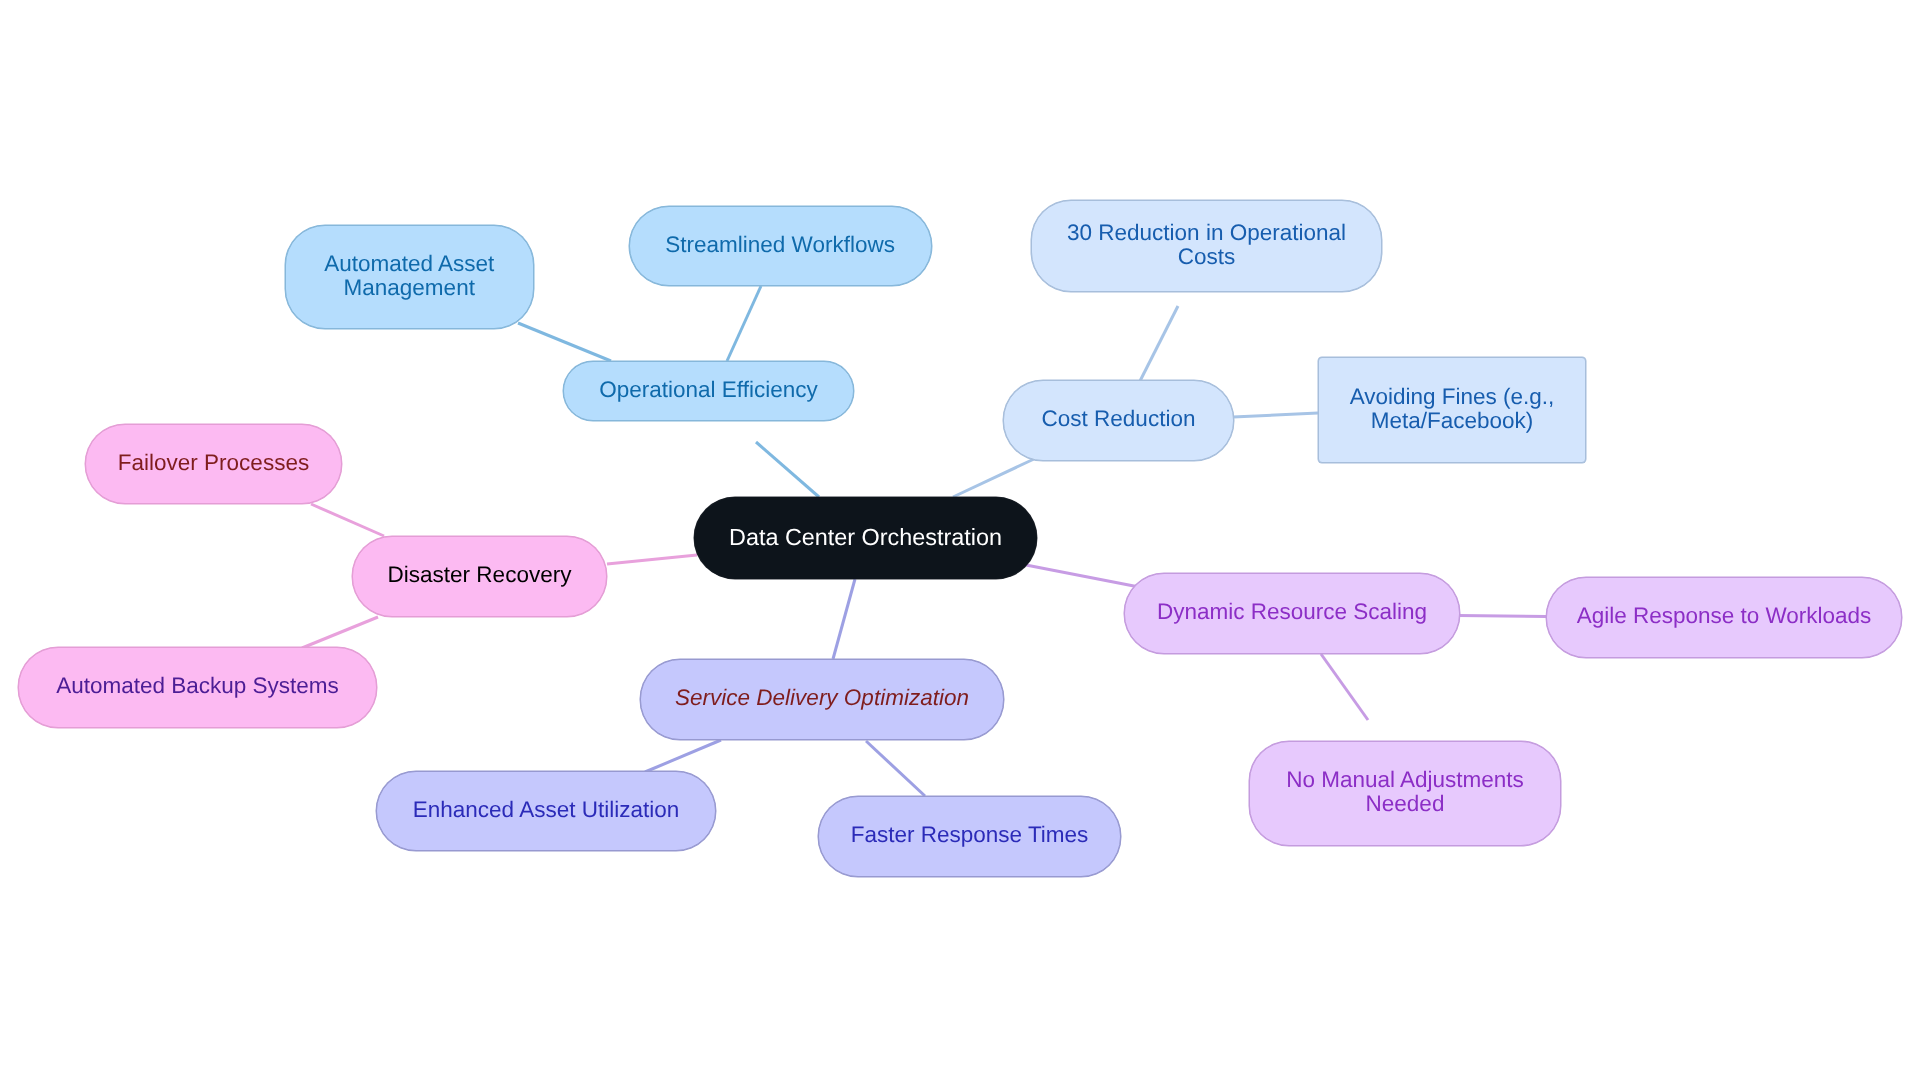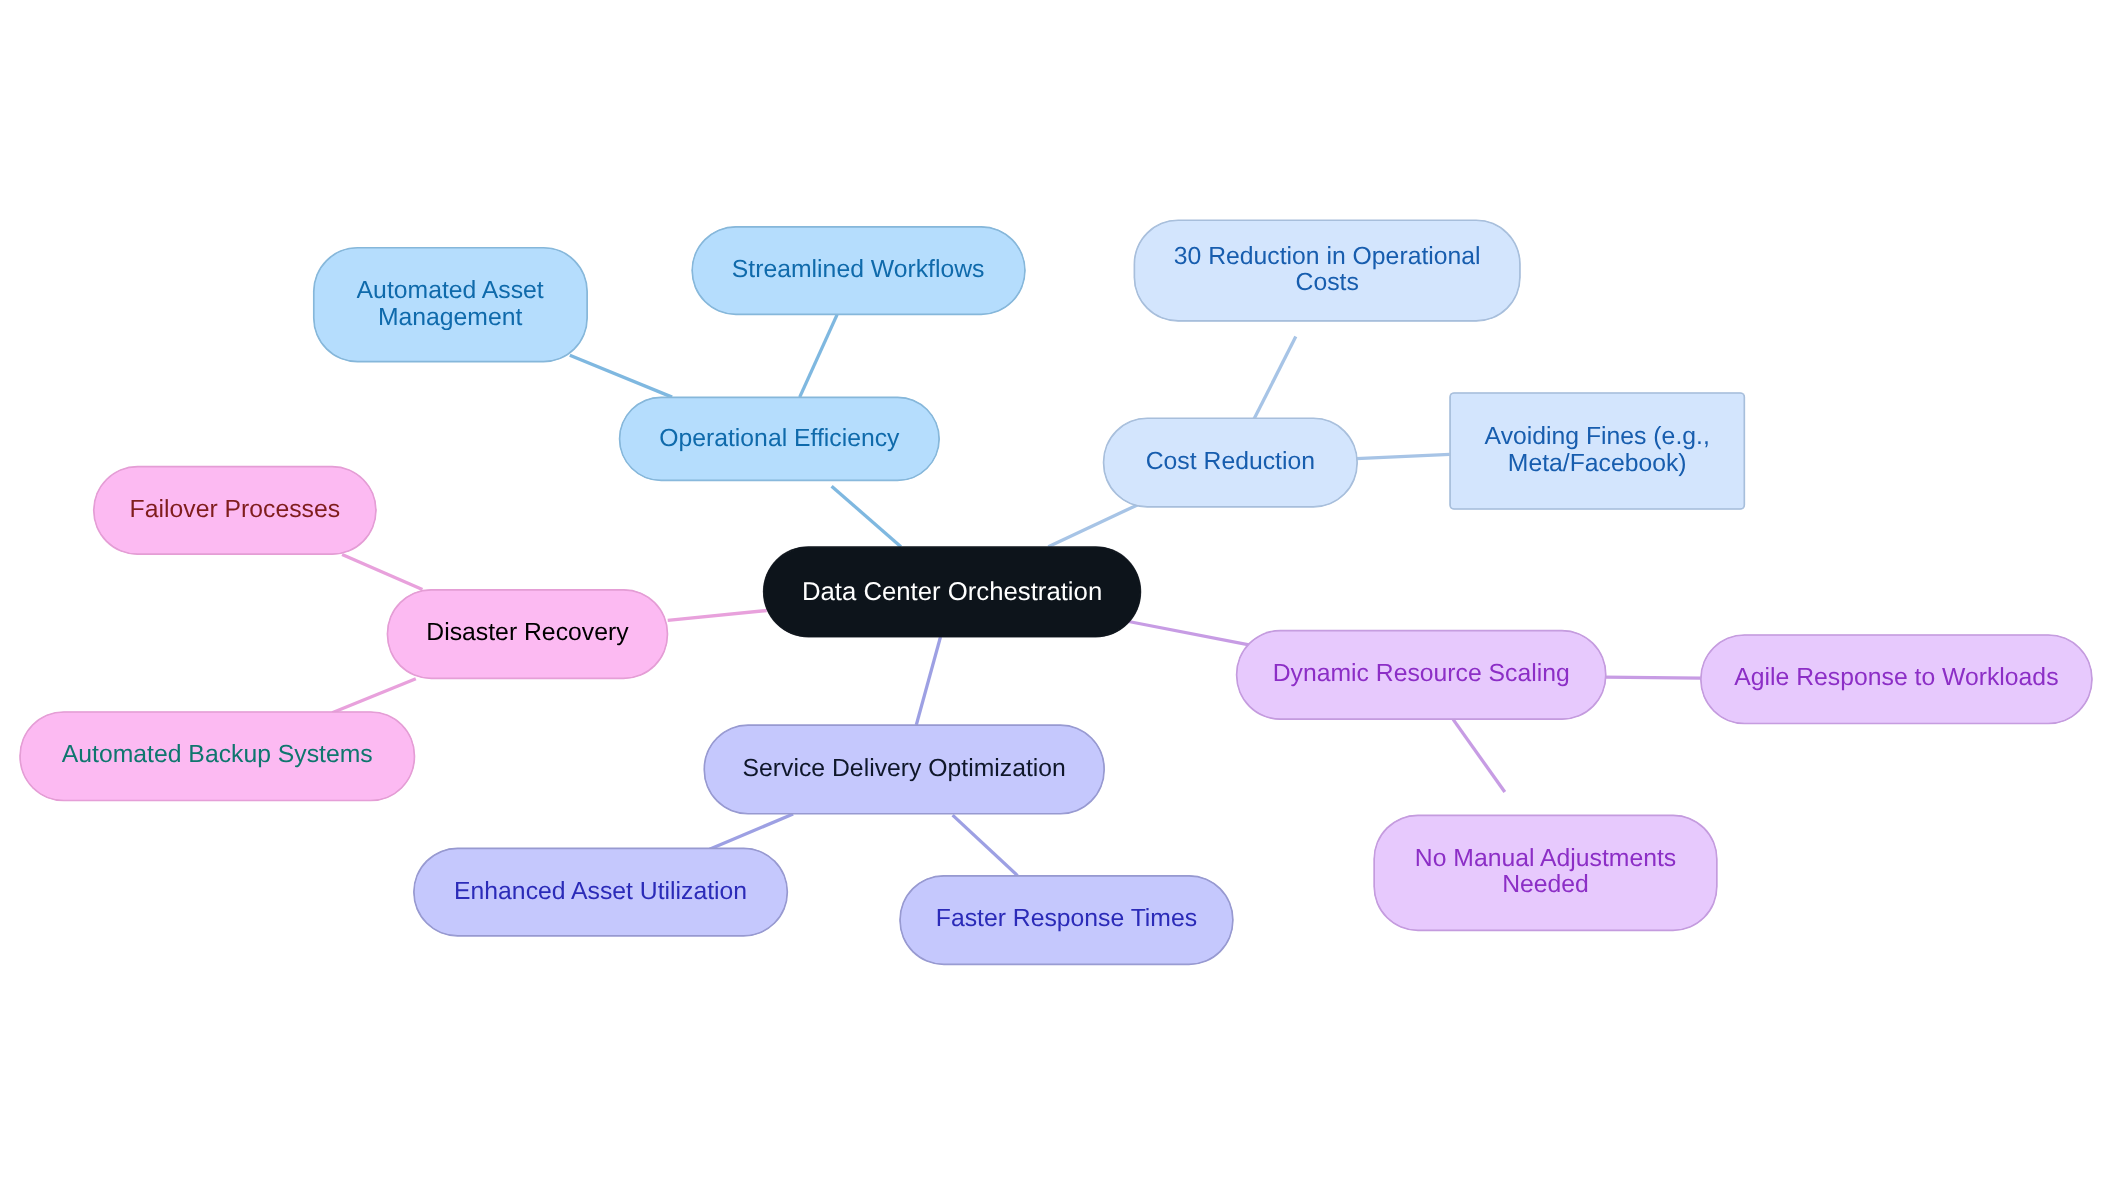"Operational Efficiency" div.node { height: 76px -> 60px }
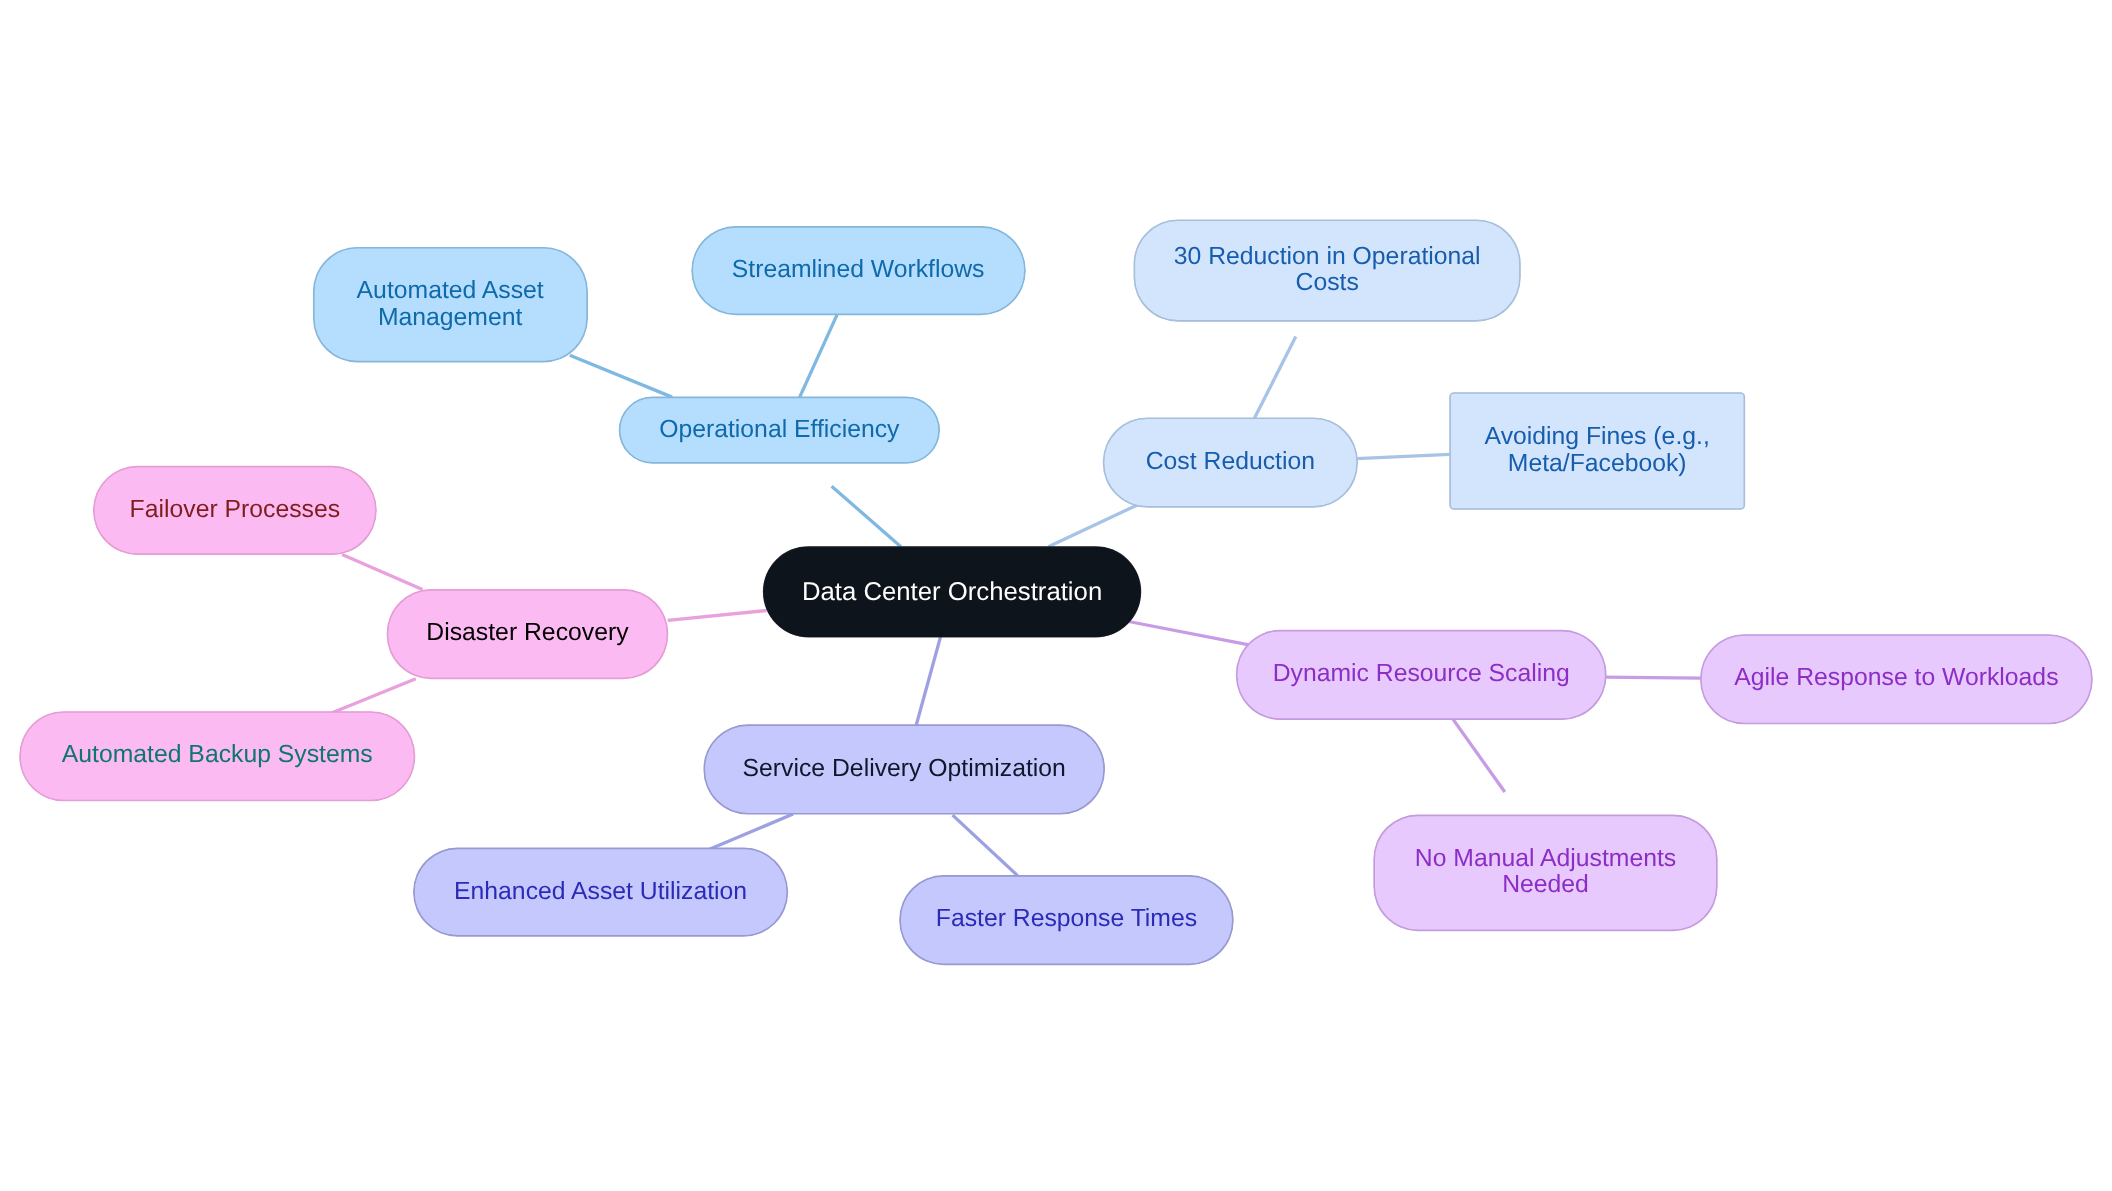"Automated Backup Systems" div.node { color: #0f766e -> #4c1d95 }
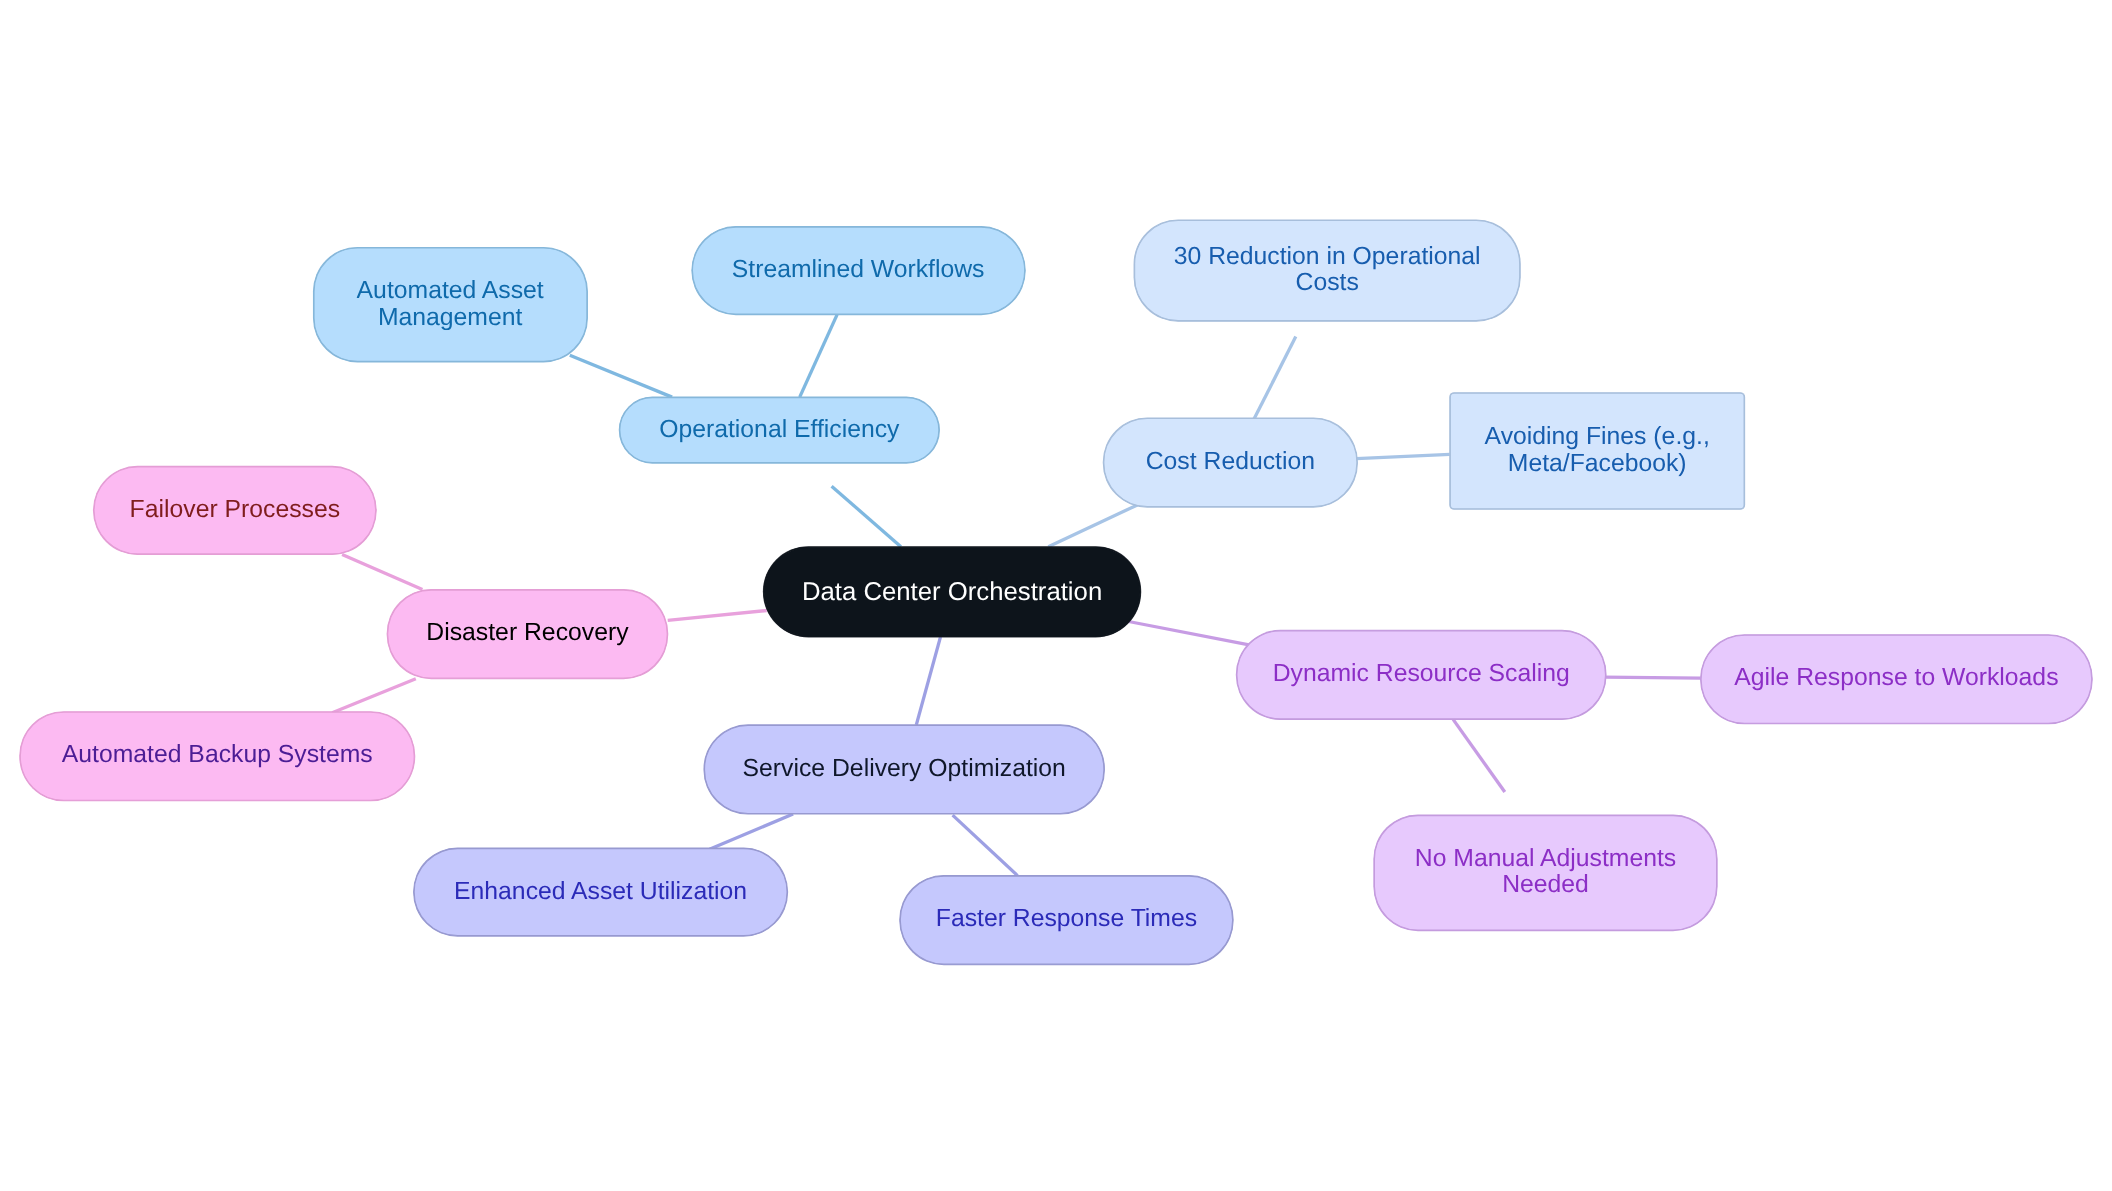"Service Delivery Optimization" div.node { color: #0f172a -> #7f1d1d; font-style: none -> italic }
